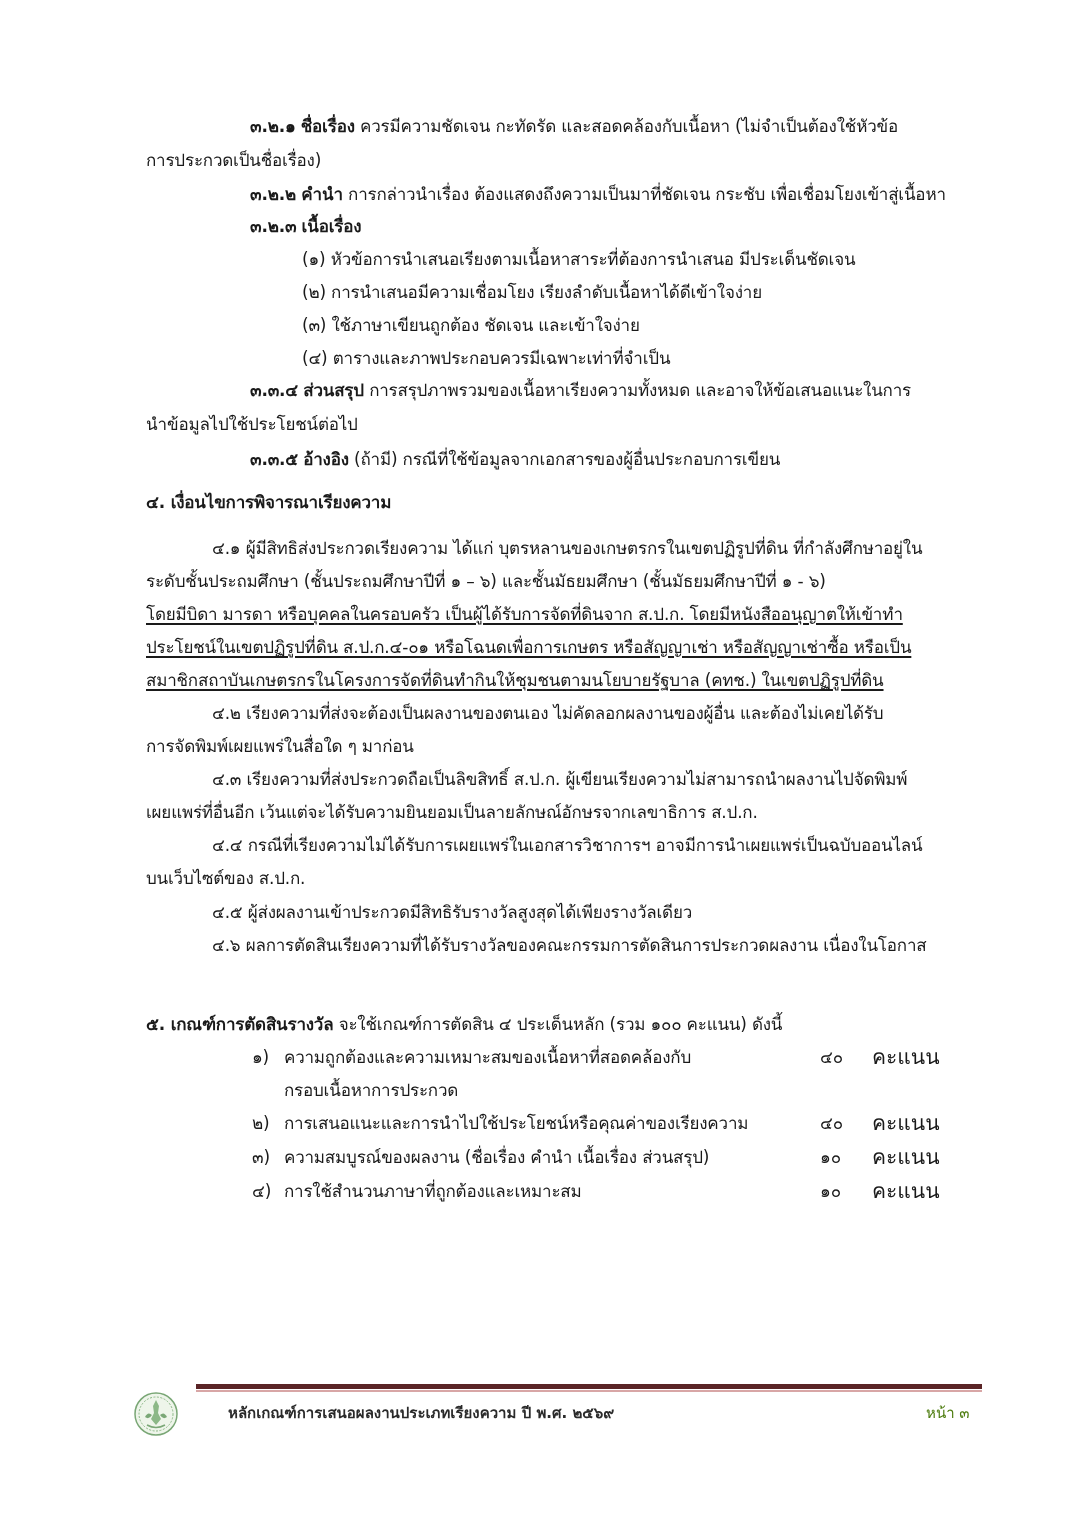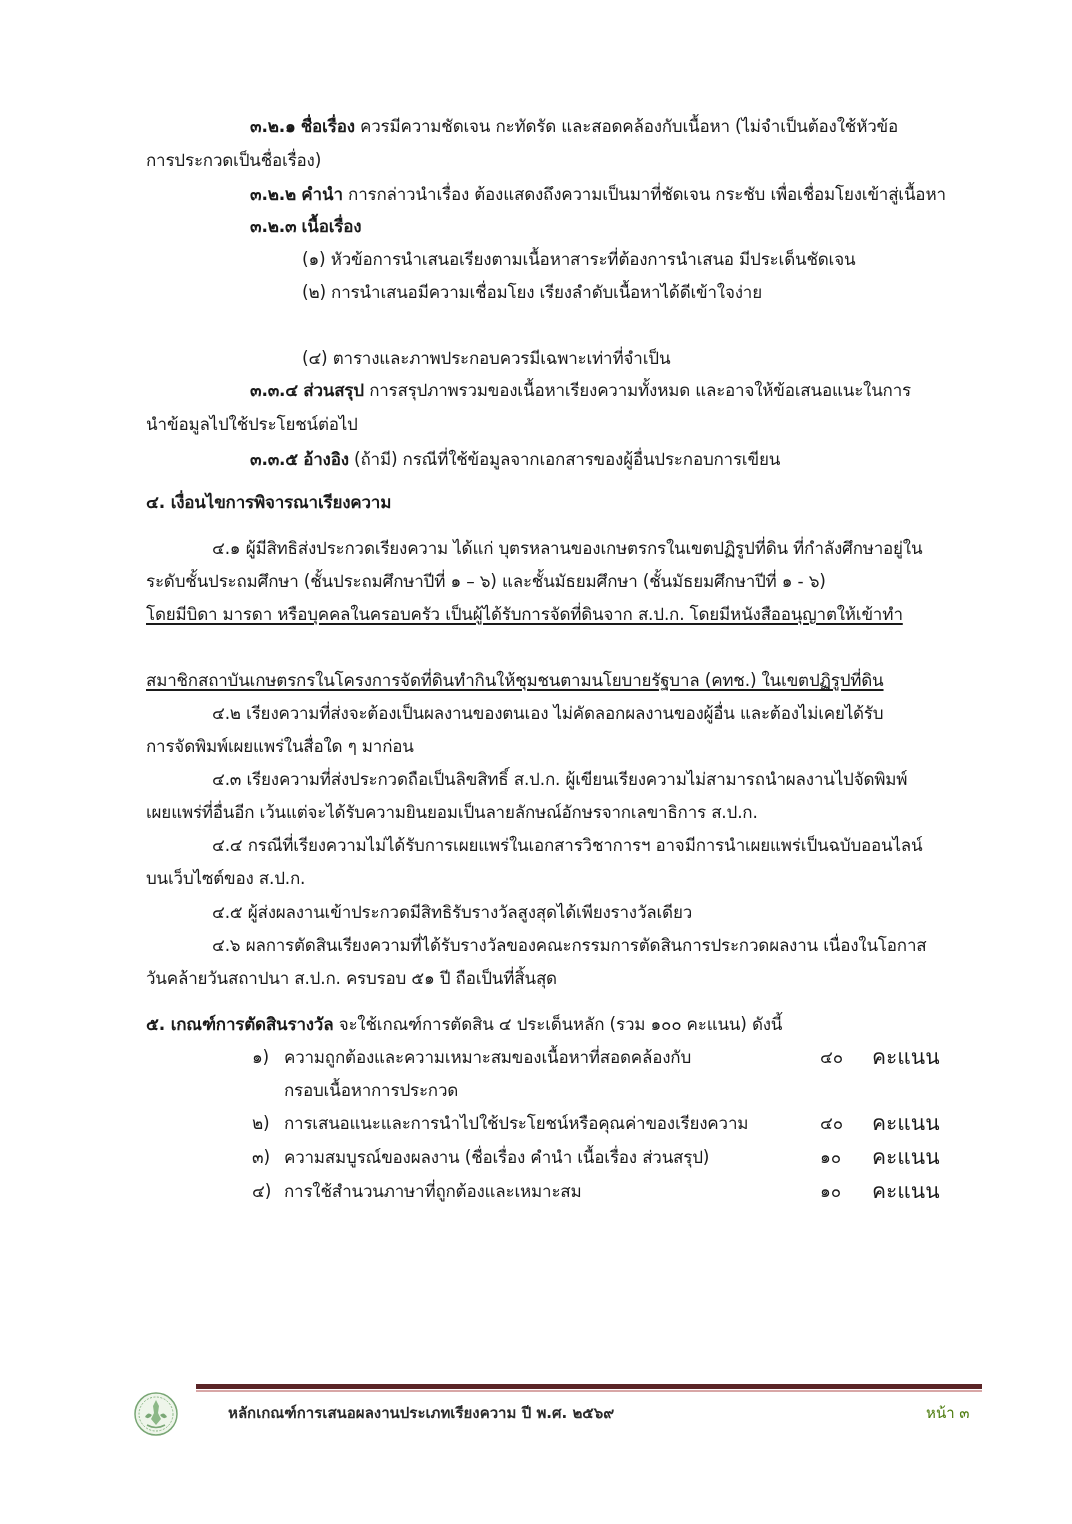"(๓) ใช้ภาษาเขียนถูกต้อง ชัดเจน" div.line { html: none -> <div>(๓) ใช้ภาษาเขียนถูกต้อง ชัดเจน และเข้าใจง่าย</div> }
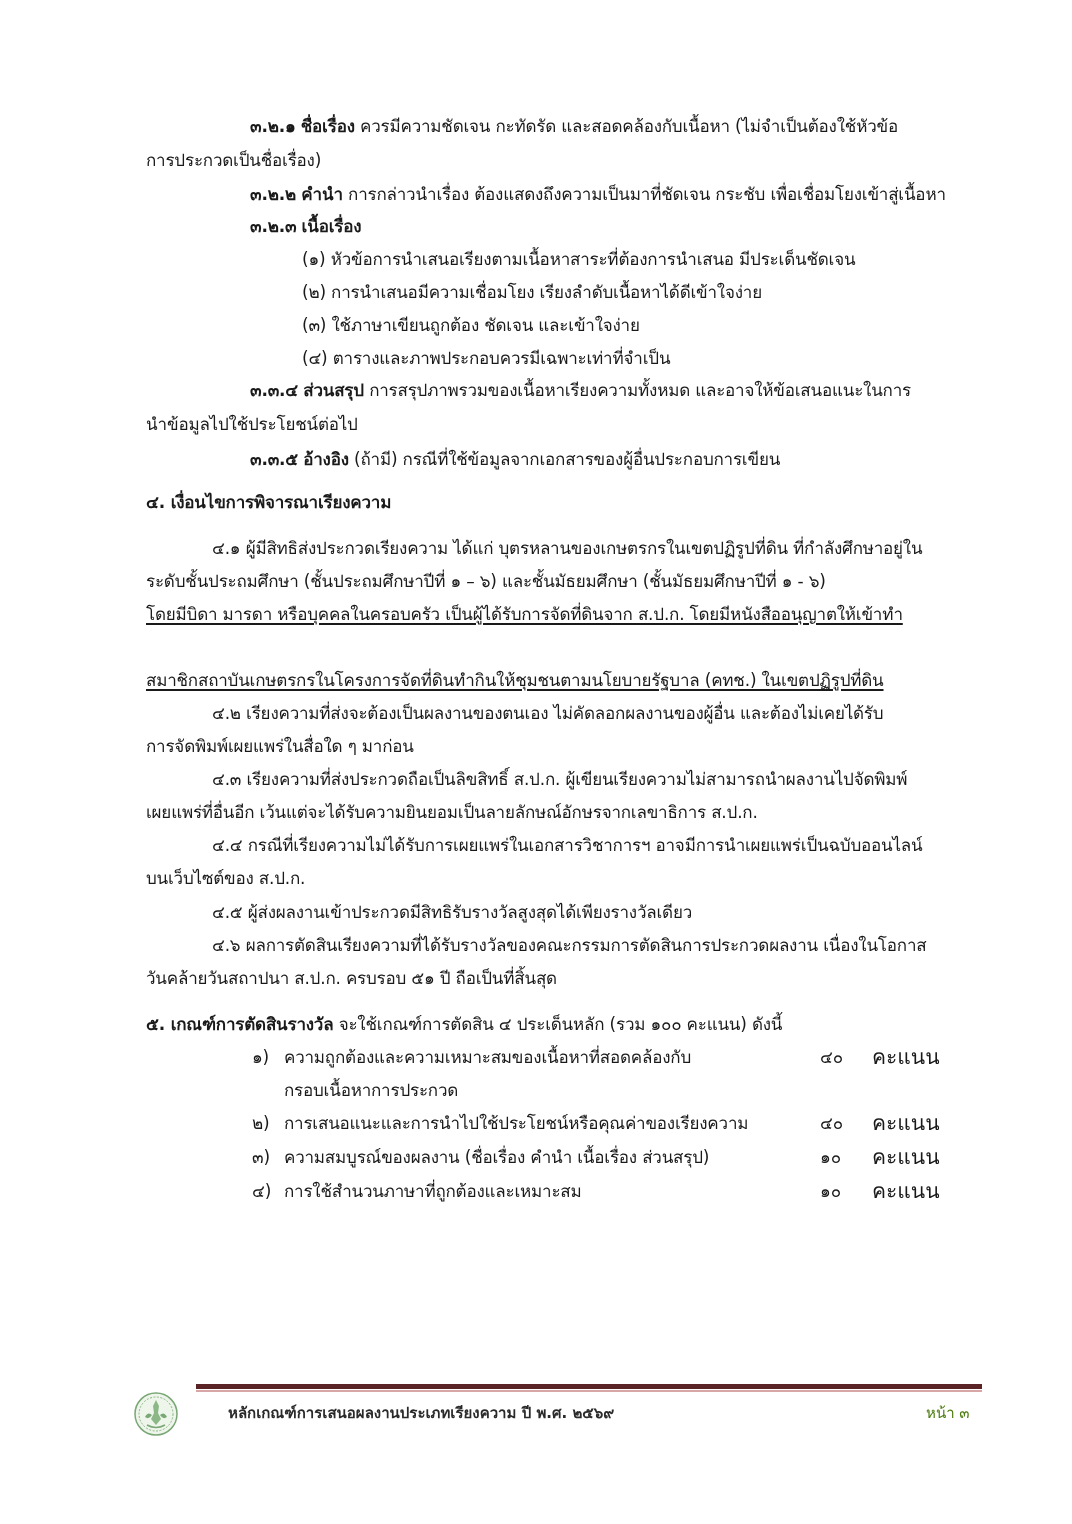"ประโยชน์ในเขตปฏิรูปที่ดิน ส.ป.ก.๔-๐๑" div.line { html: none -> <div>ประโยชน์ในเขตปฏิรูปที่ดิน ส.ป.ก.๔-๐๑ หรือโฉนดเพื่อการเกษตร หรือสัญญาเช่า หรือสัญญาเช่าซื้อ หรือเป็น</div> }
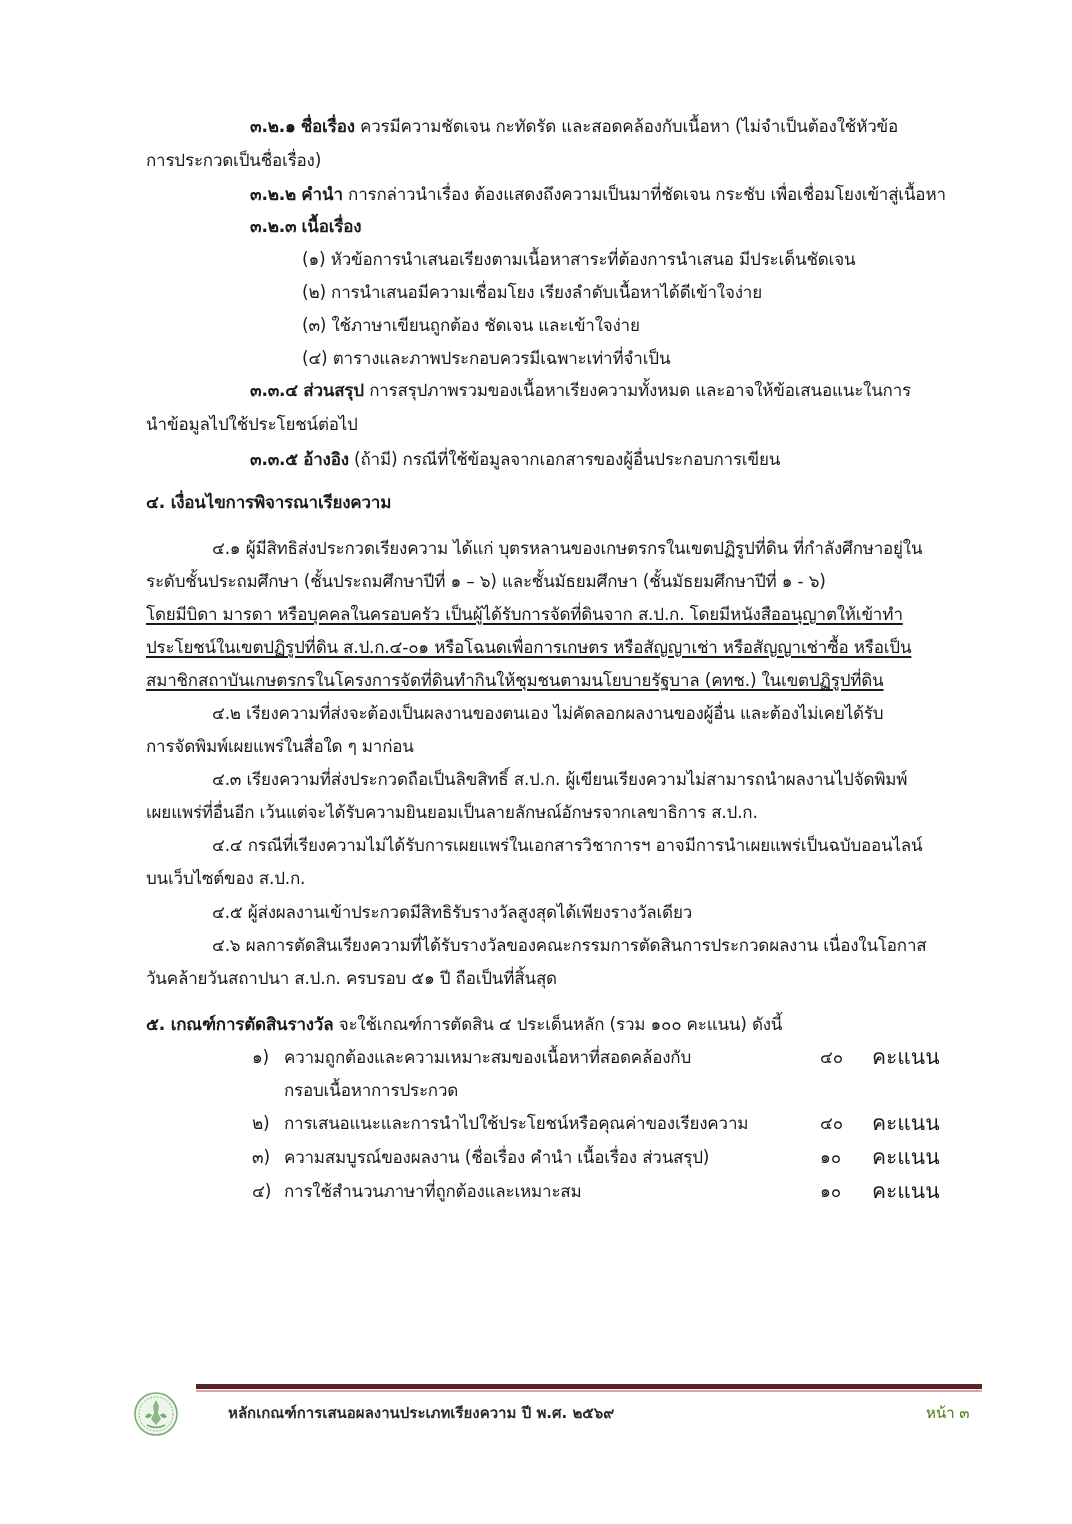"วันคล้ายวันสถาปนา ส.ป.ก. ครบรอบ ๕๑ ปี" div.line { html: <div>วันคล้ายวันสถาปนา ส.ป.ก. ครบรอบ ๕๑ ปี ถือเป็นที่สิ้นสุด</div> -> none }
